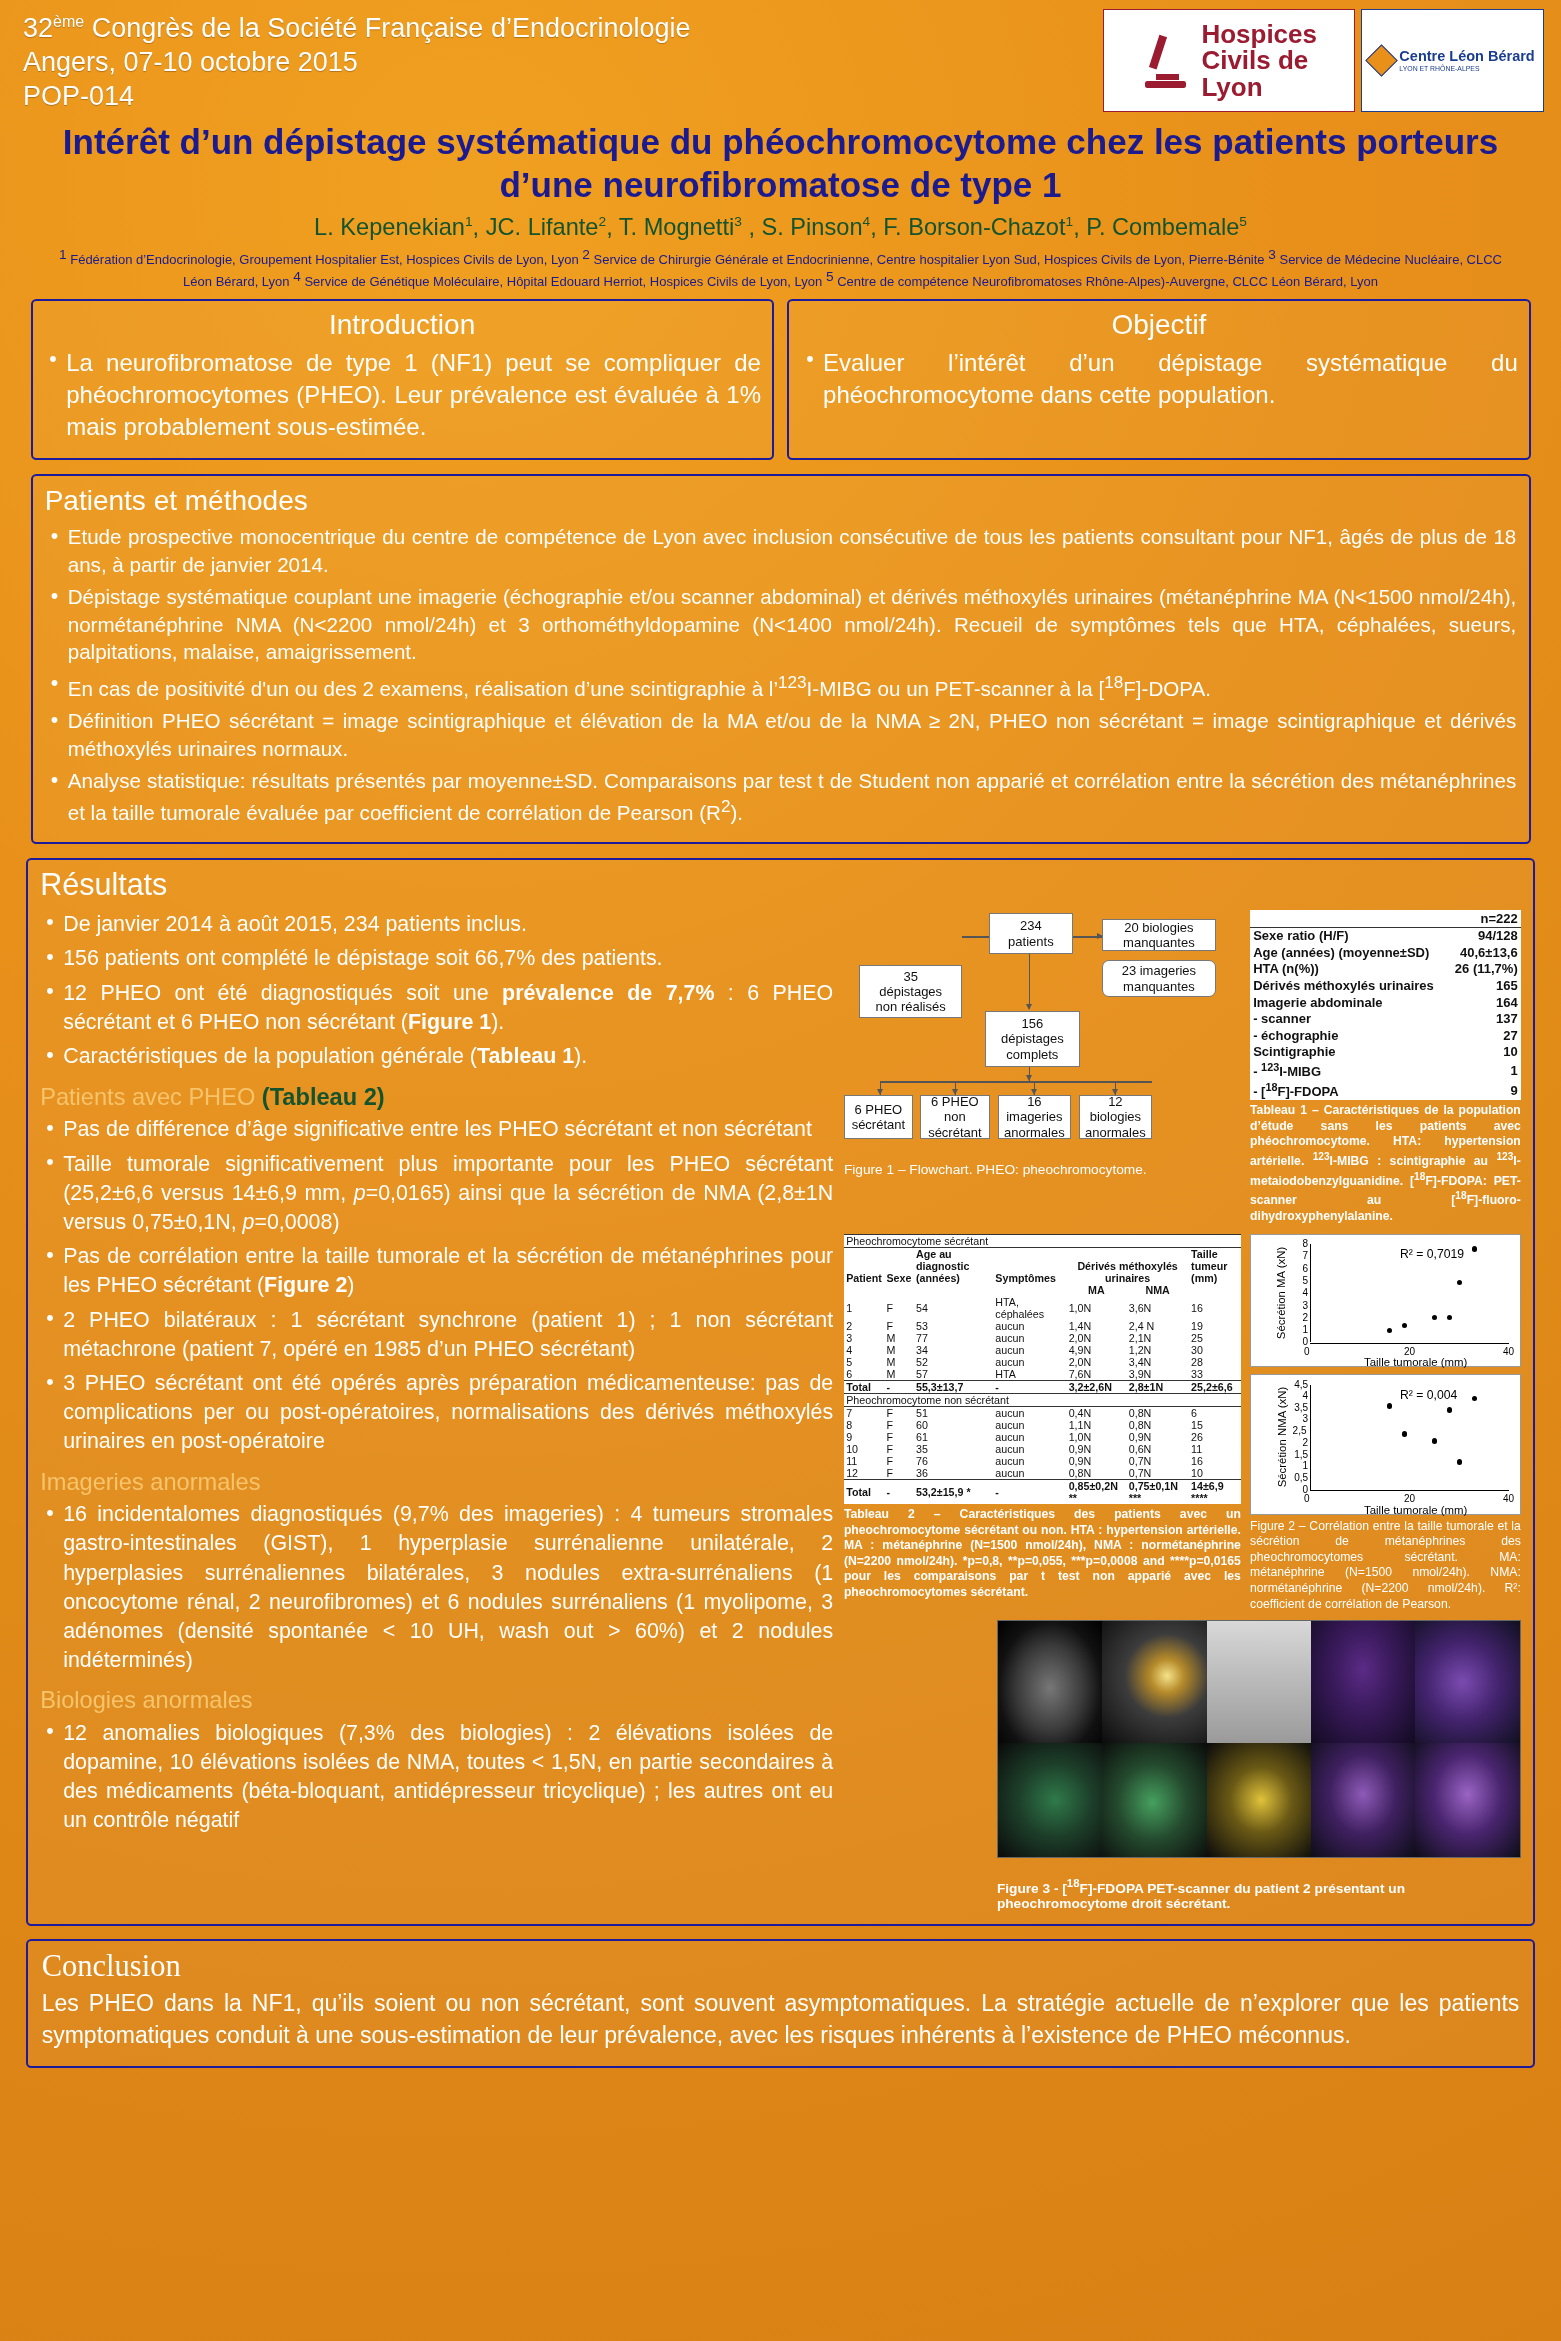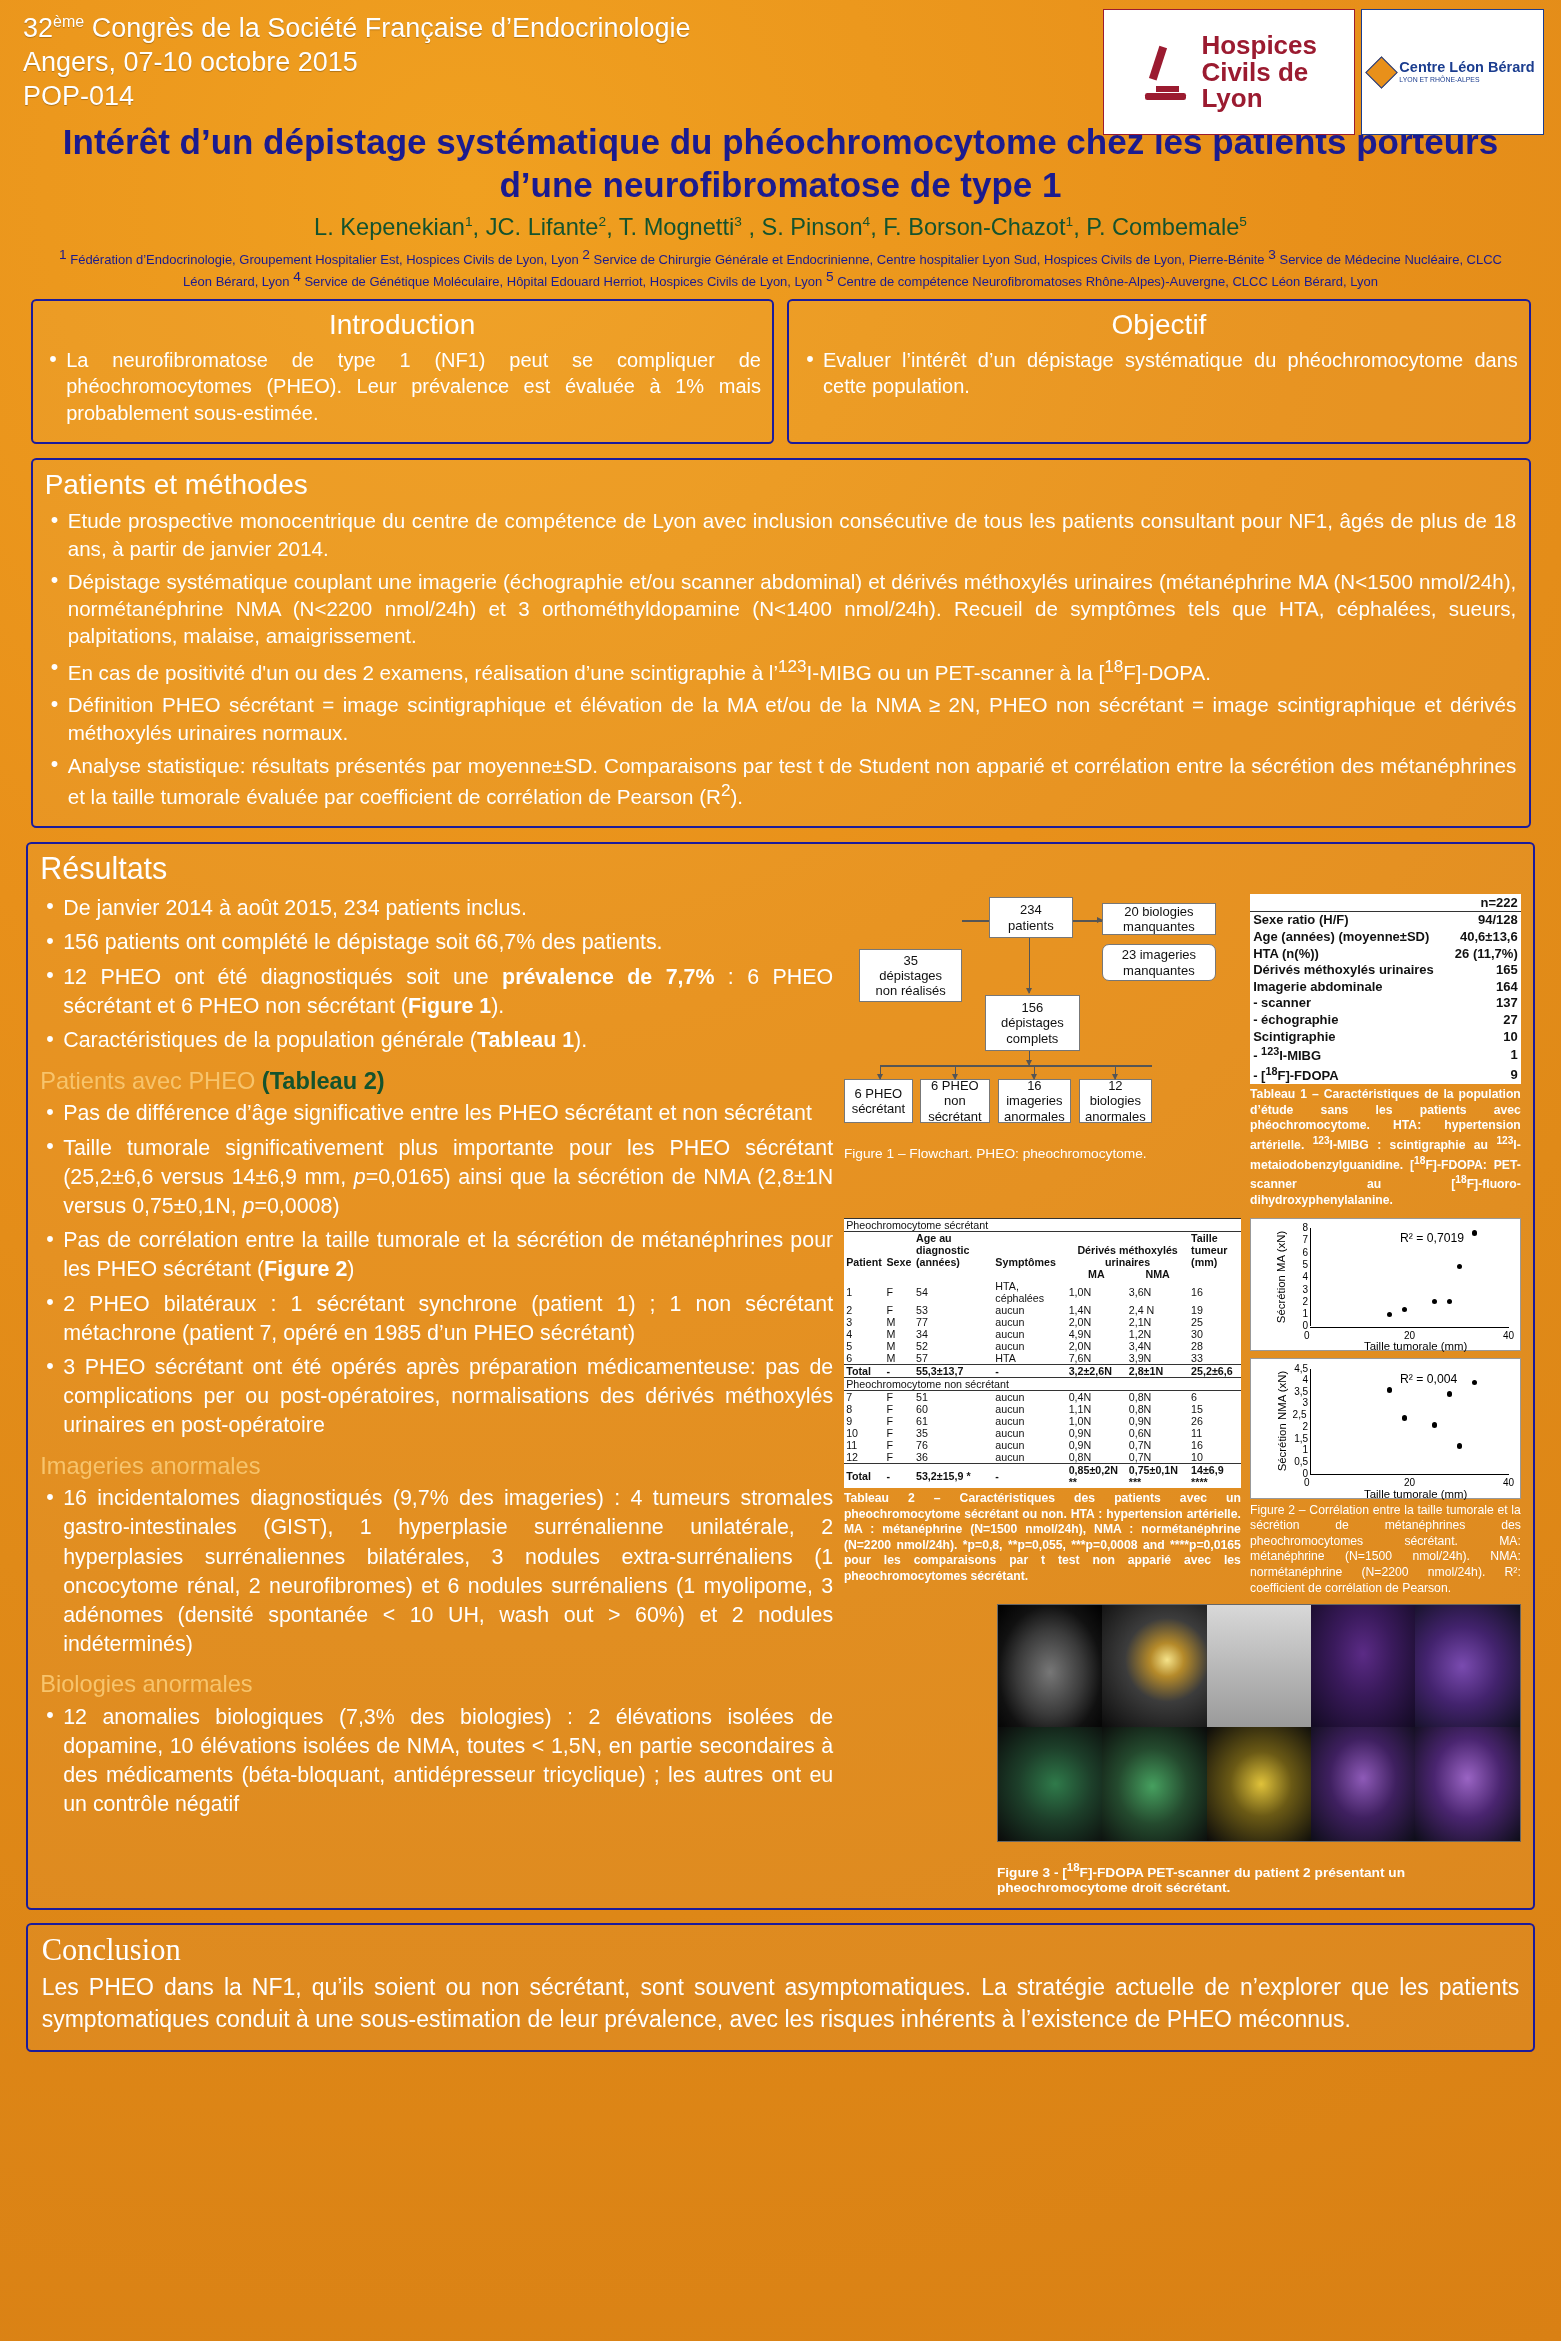"Hospices" .logo-box { height: 126px -> 103px }
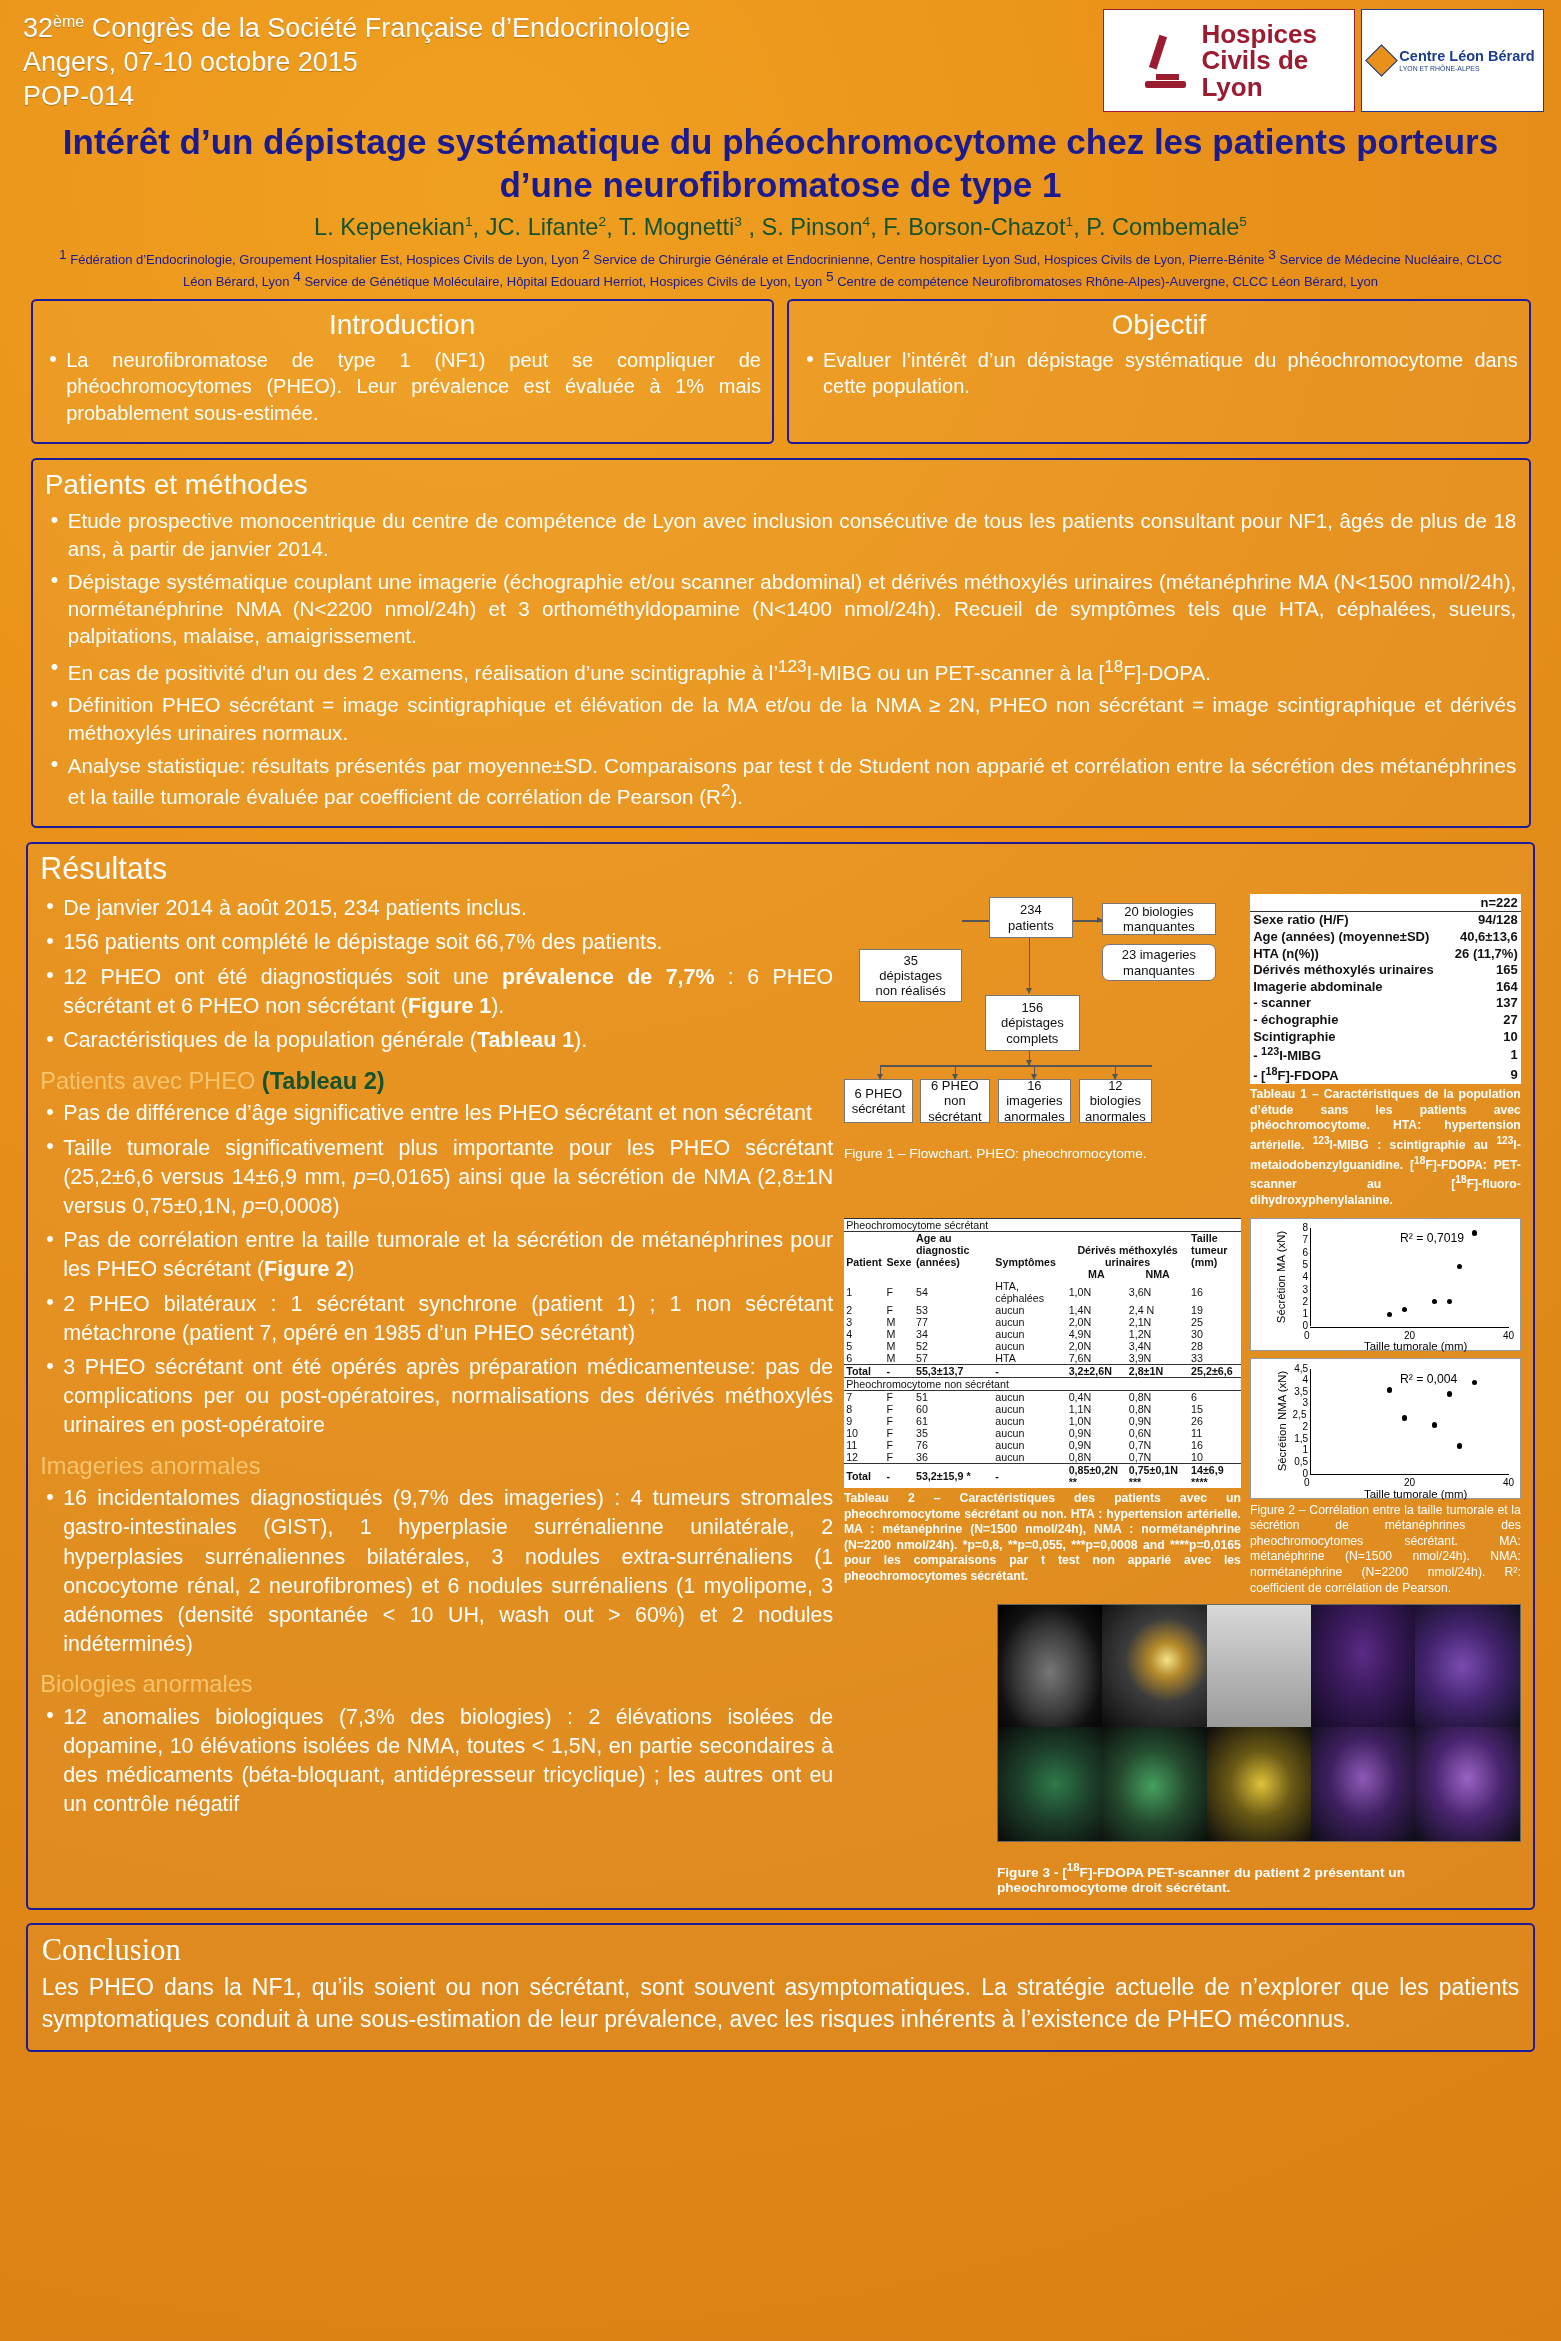"La neurofibromatose de type 1" ul.bullets li { font-size: 20px -> 24px }
